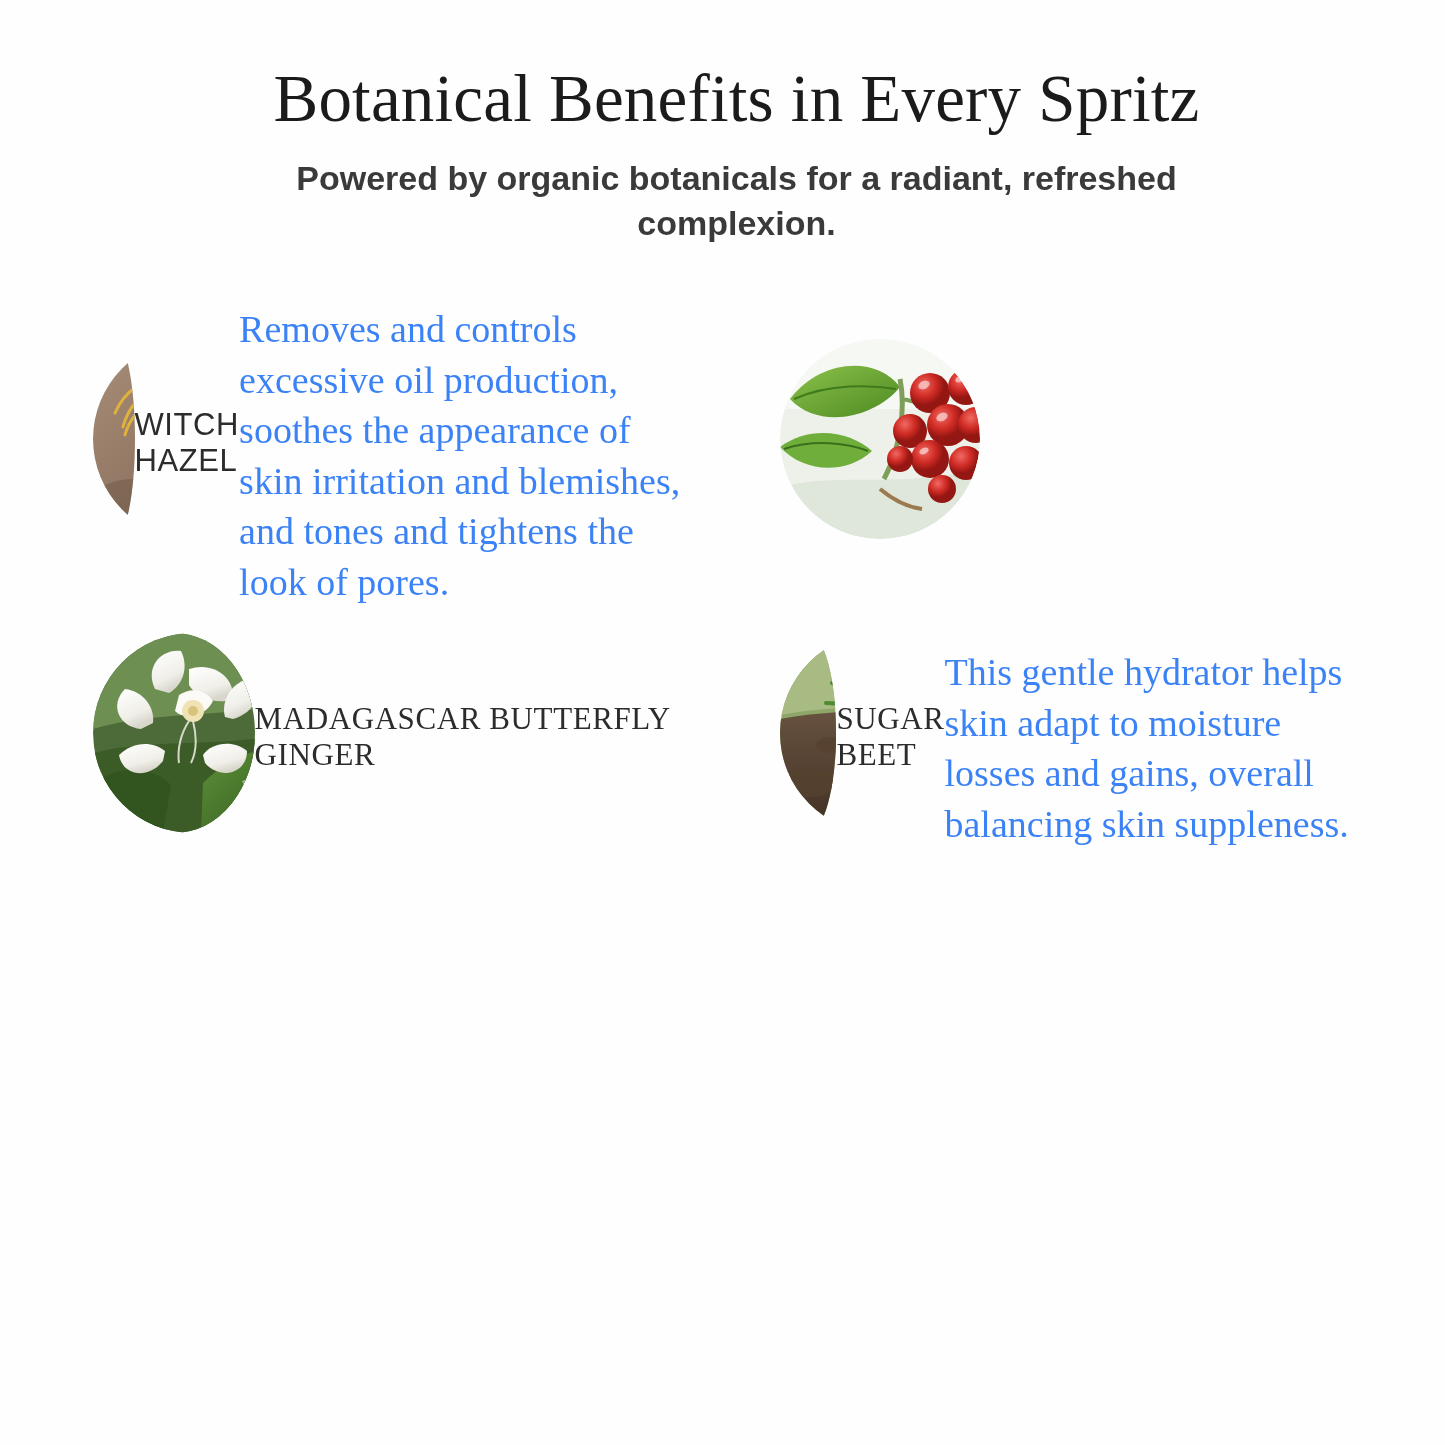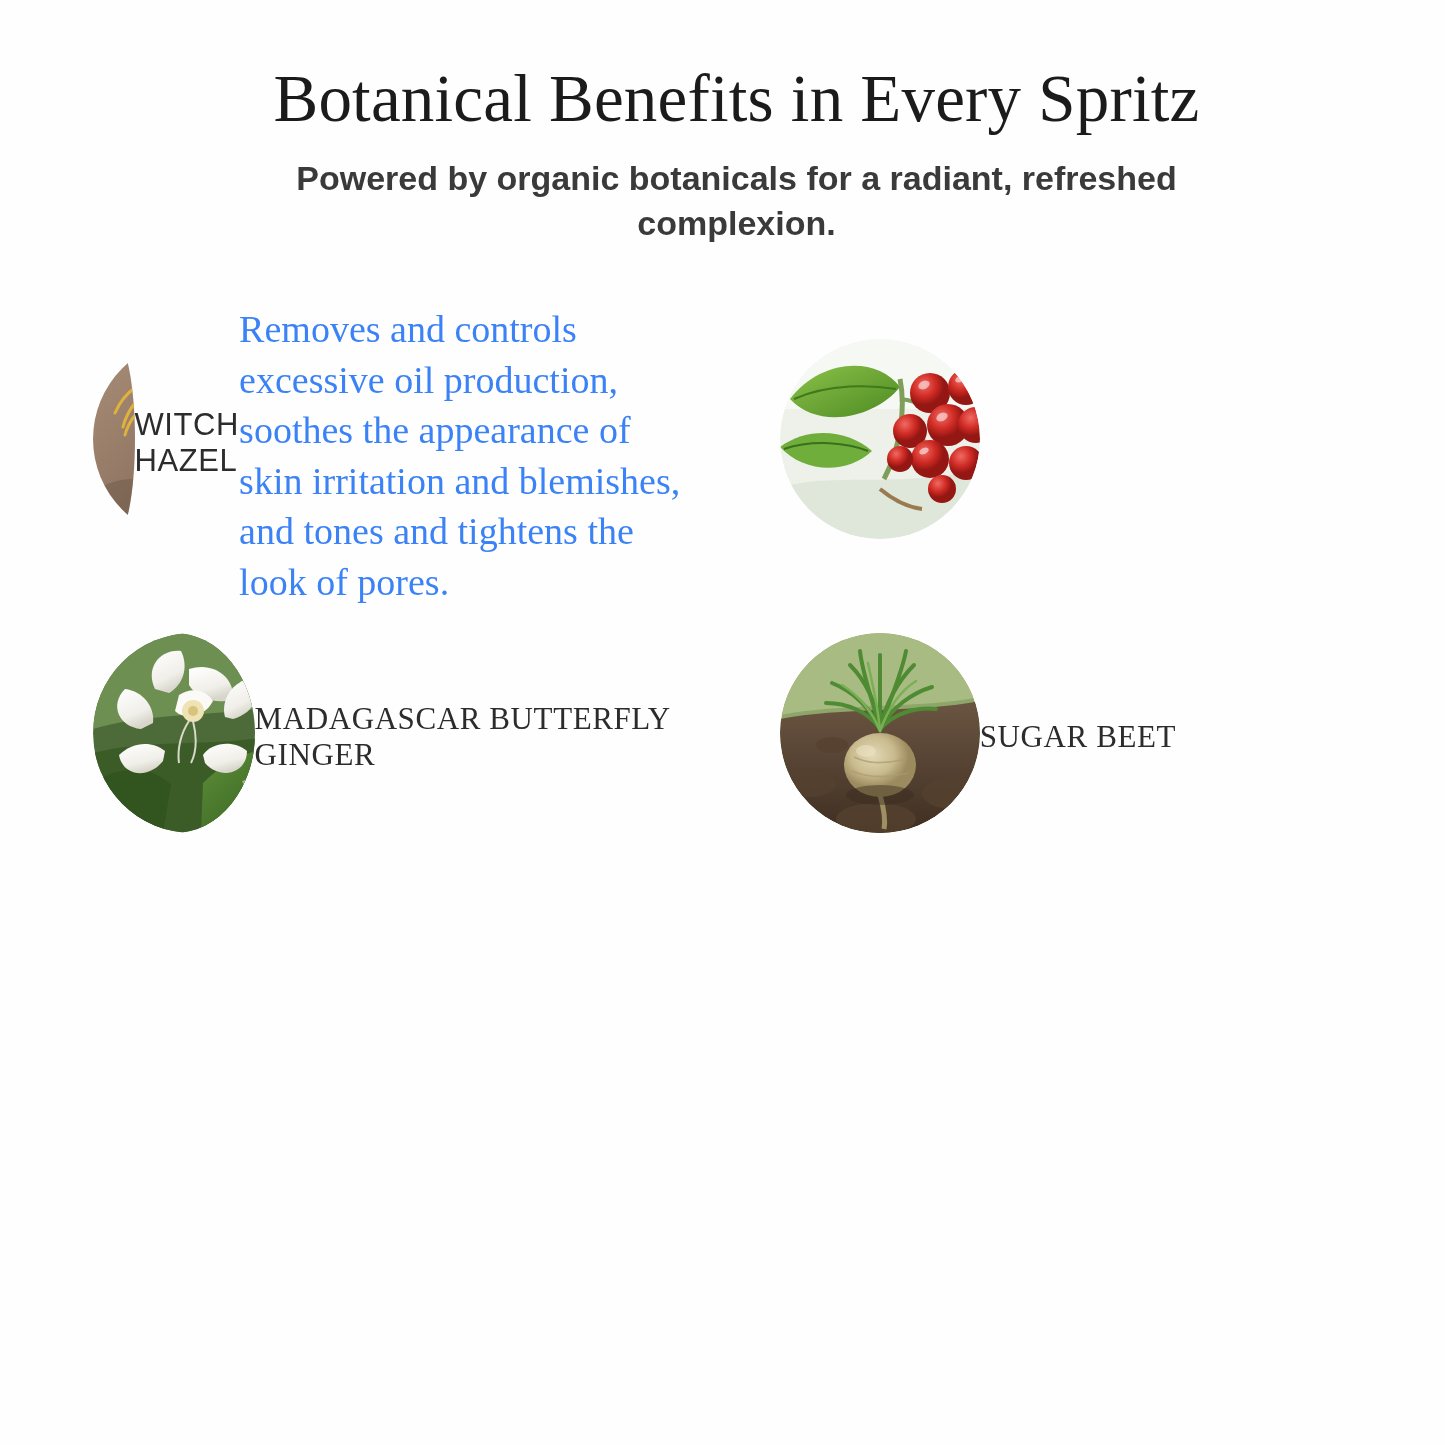"This gentle hydrator helps skin" p.ing-desc { html: none -> <p>This gentle hydrator helps skin adapt to moisture losses and gains, overall balancing skin suppleness.</p> }
